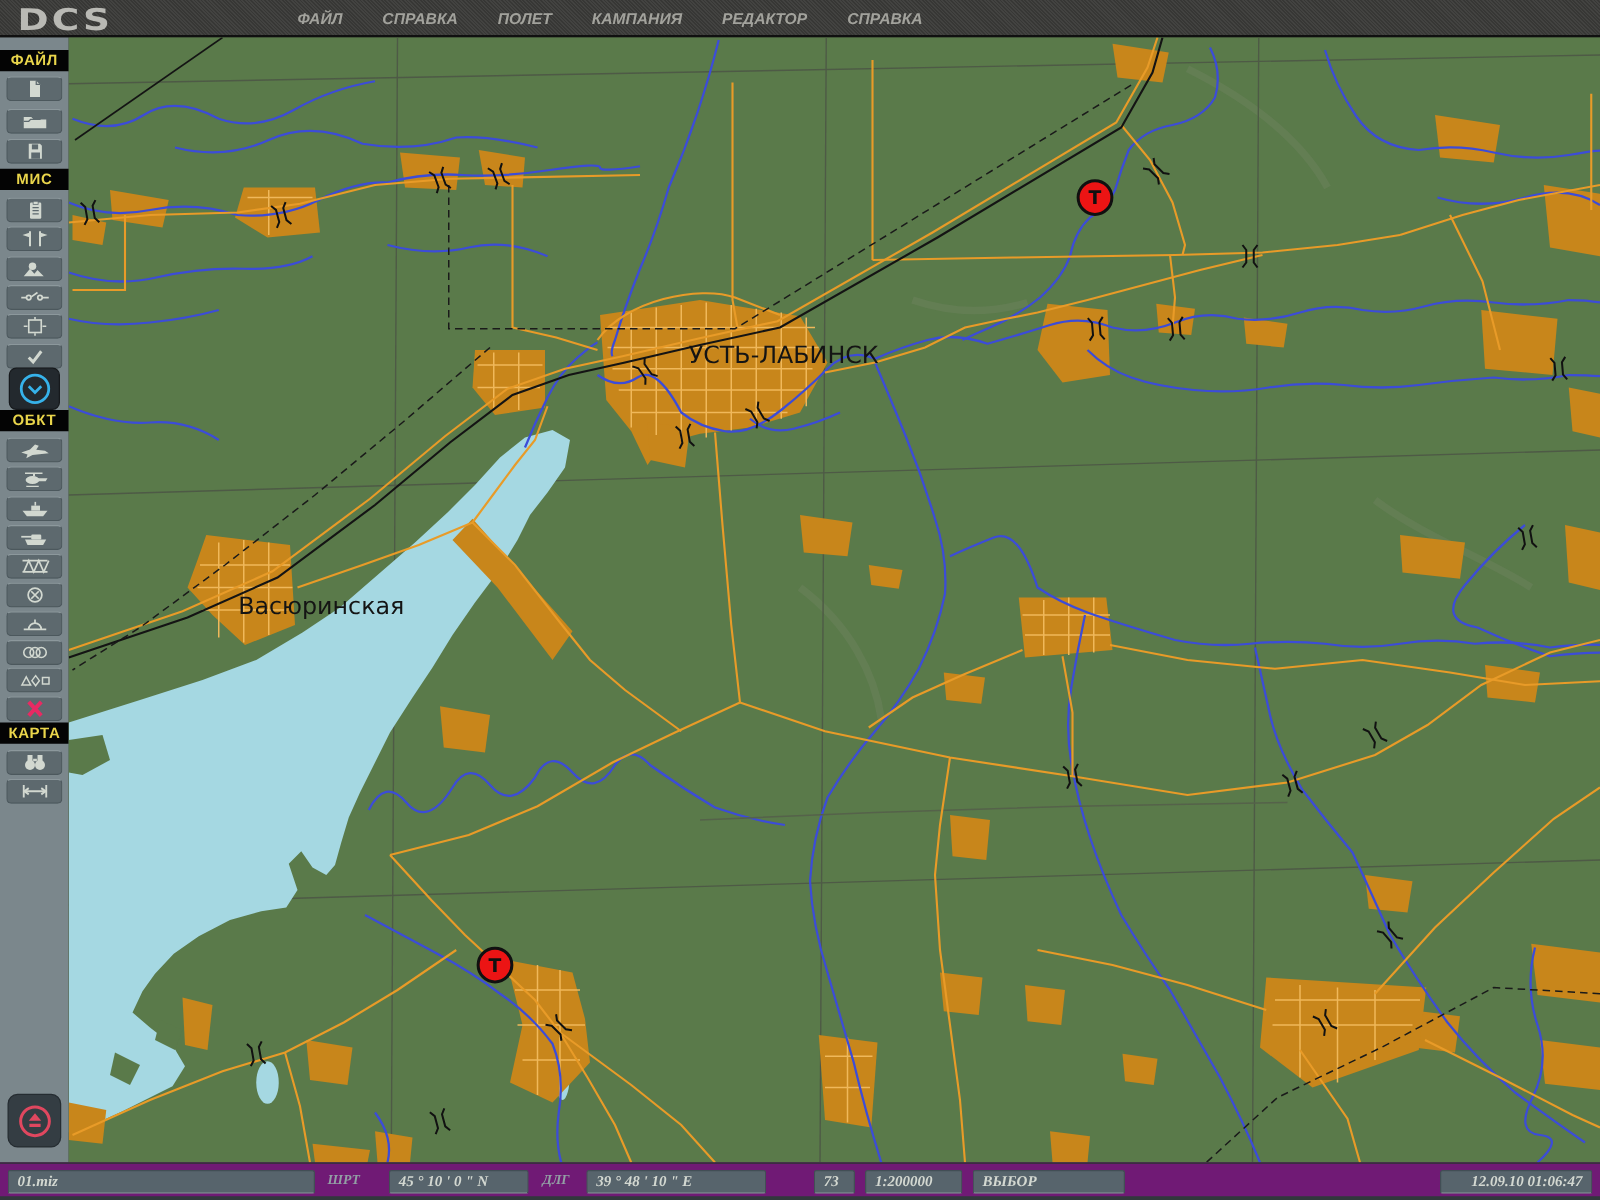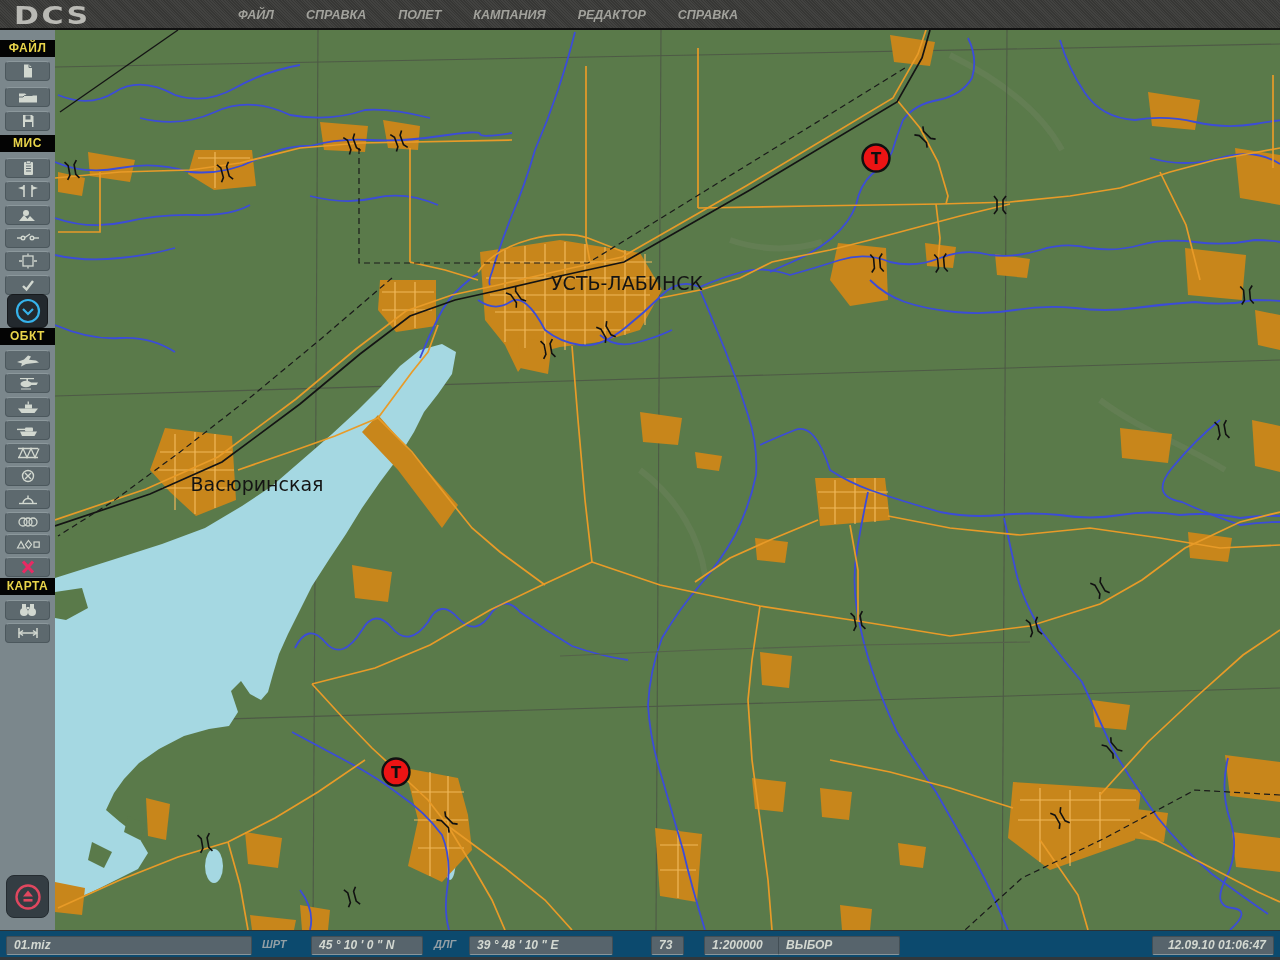"01.miz" .statusbar { background: #0c4a6e -> #701a75; font-family: none -> Liberation Serif, serif }
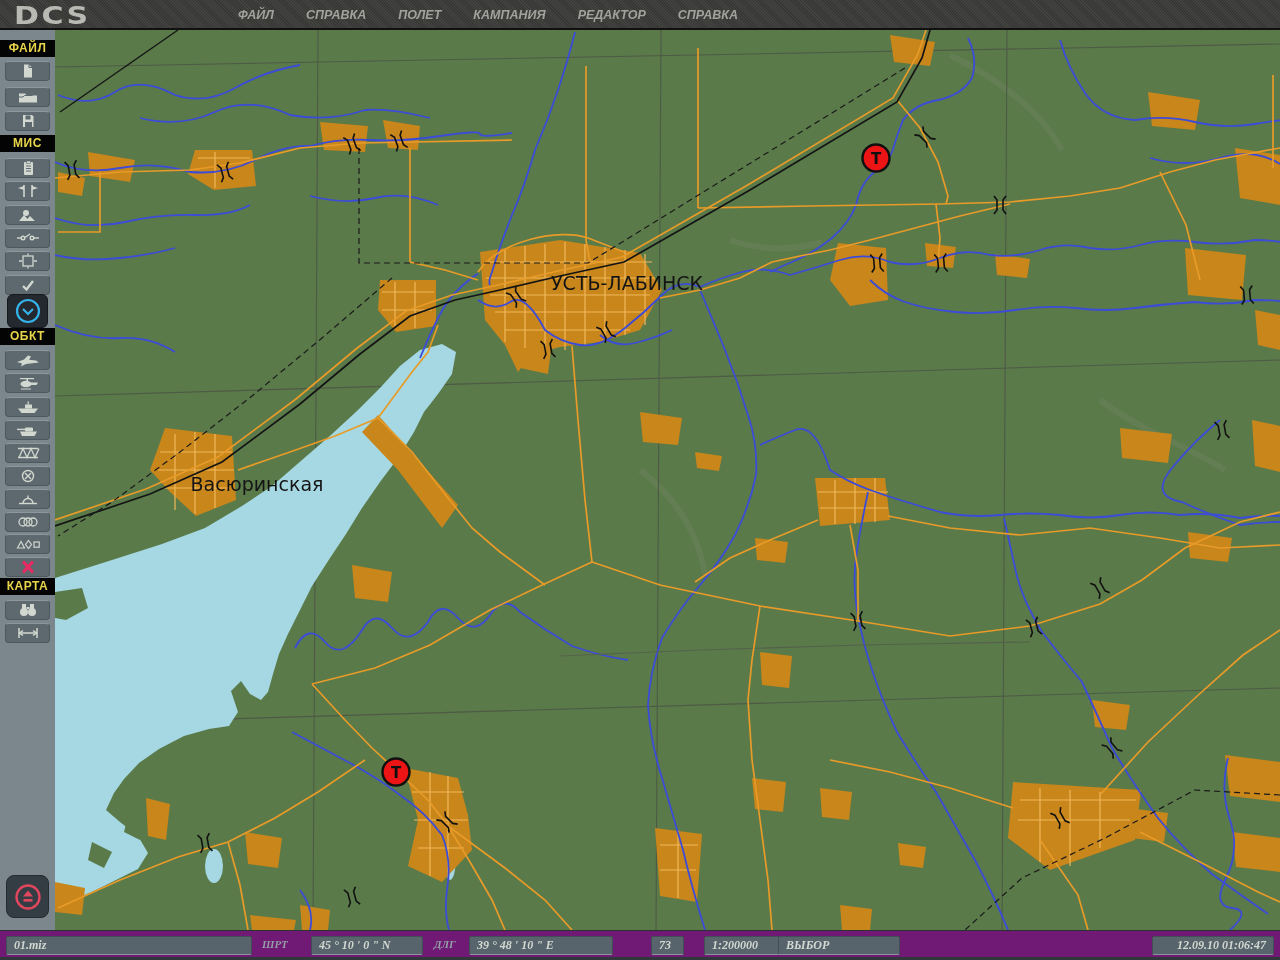"1:200000" div.sb-field { margin-left: 12px -> none }
